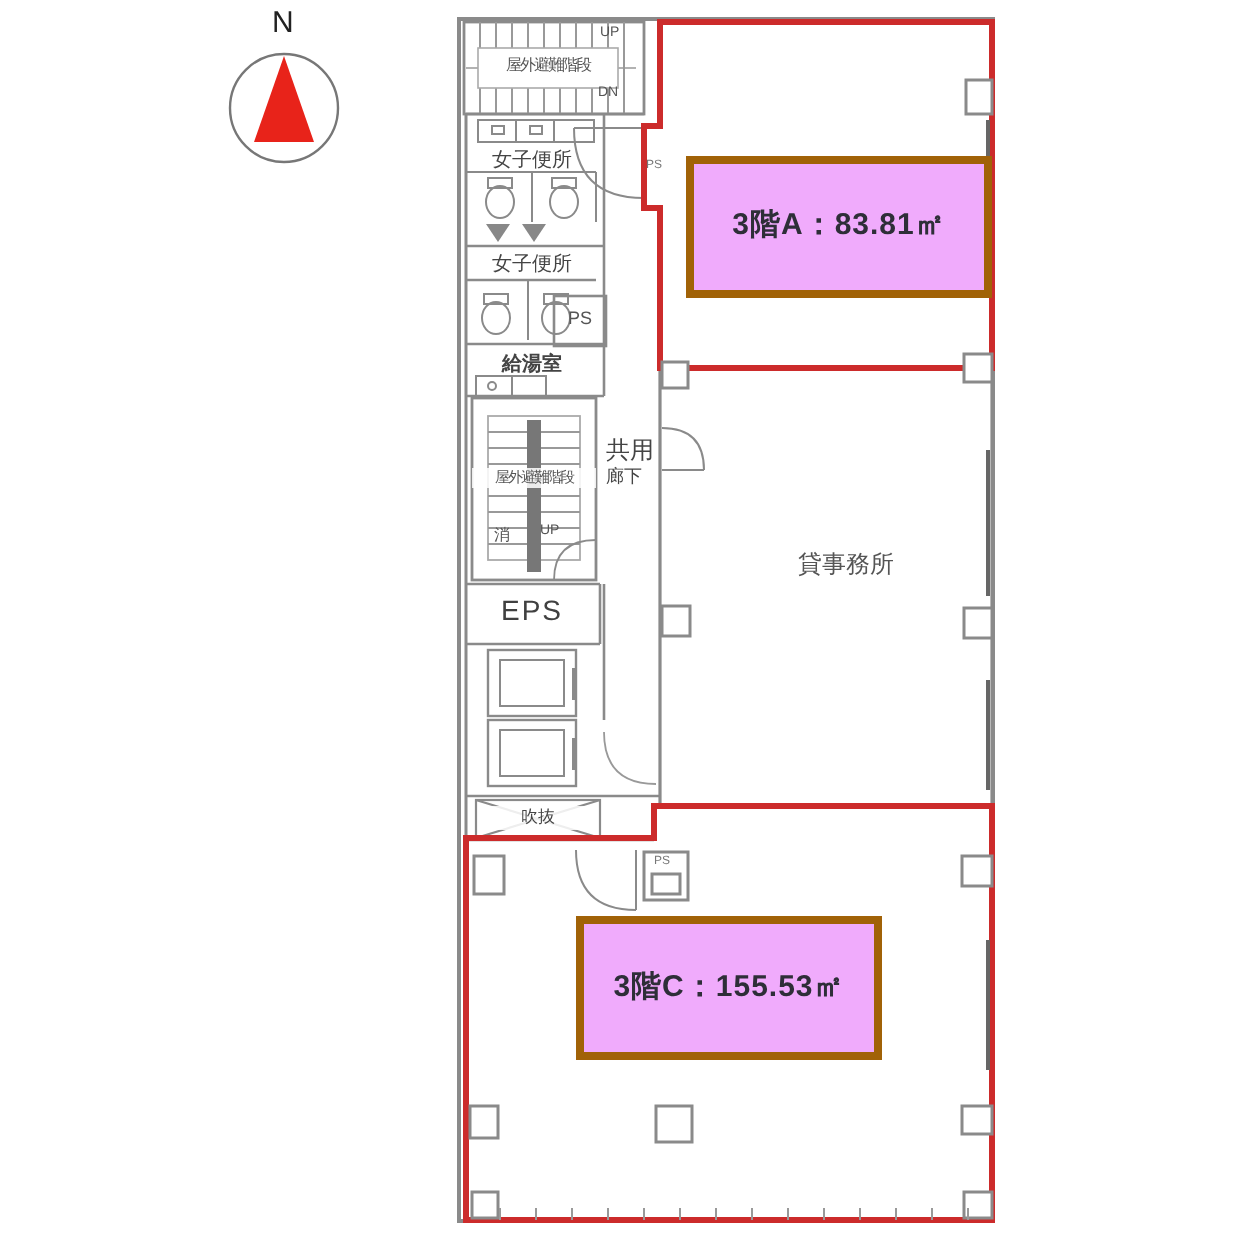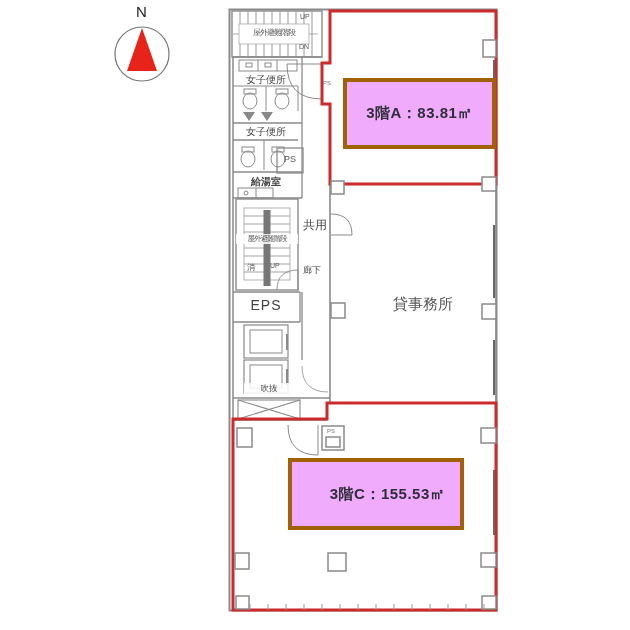"廊下" div.lbl { margin-top: 32px -> none }
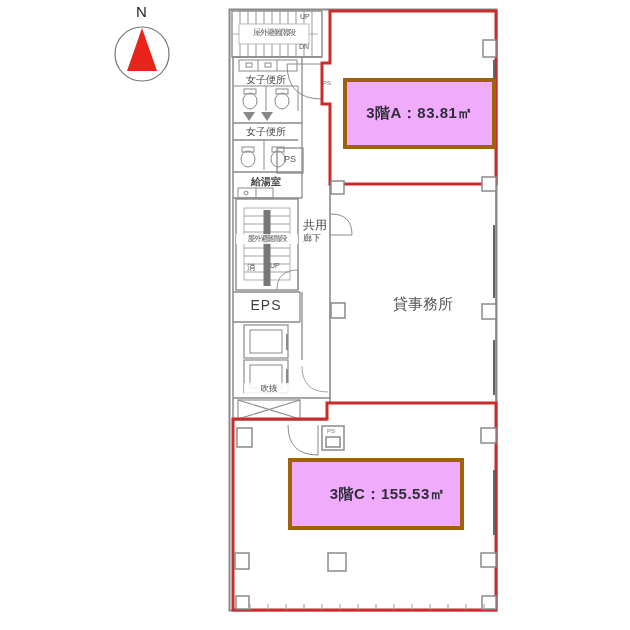"貸事務所" div.lbl { font-size: 15px -> 12px; top: 295px -> 274px }
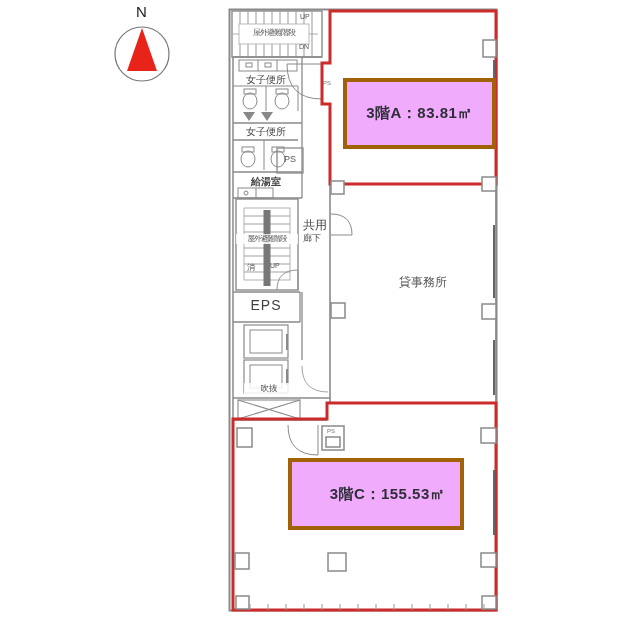"吹抜" div.lbl { top: 383px -> 403px }
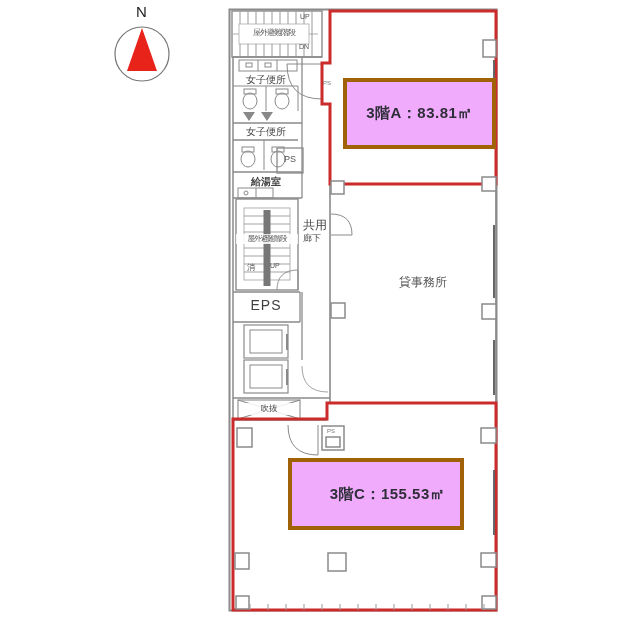"3階C：155.53㎡" div.unit-box { padding-left: 23px -> none }
